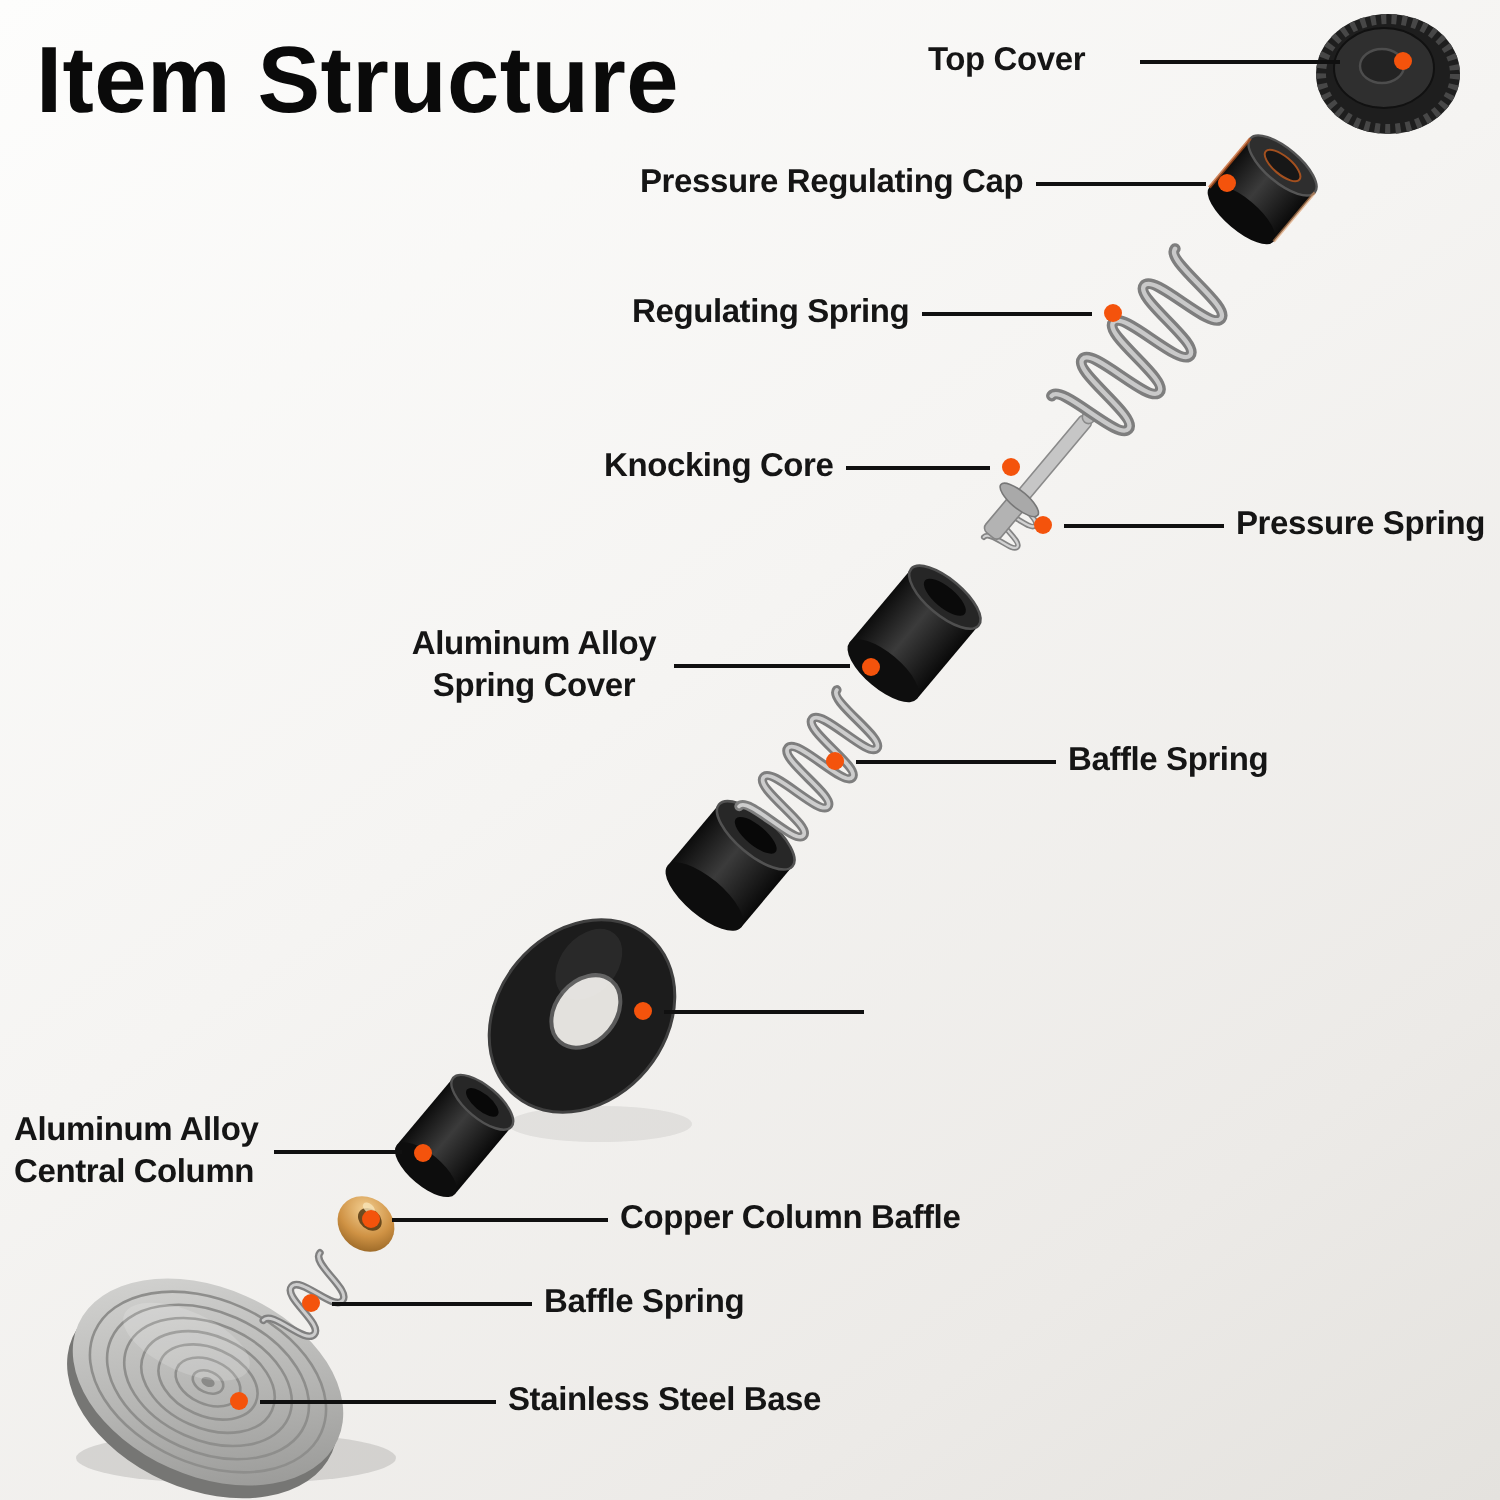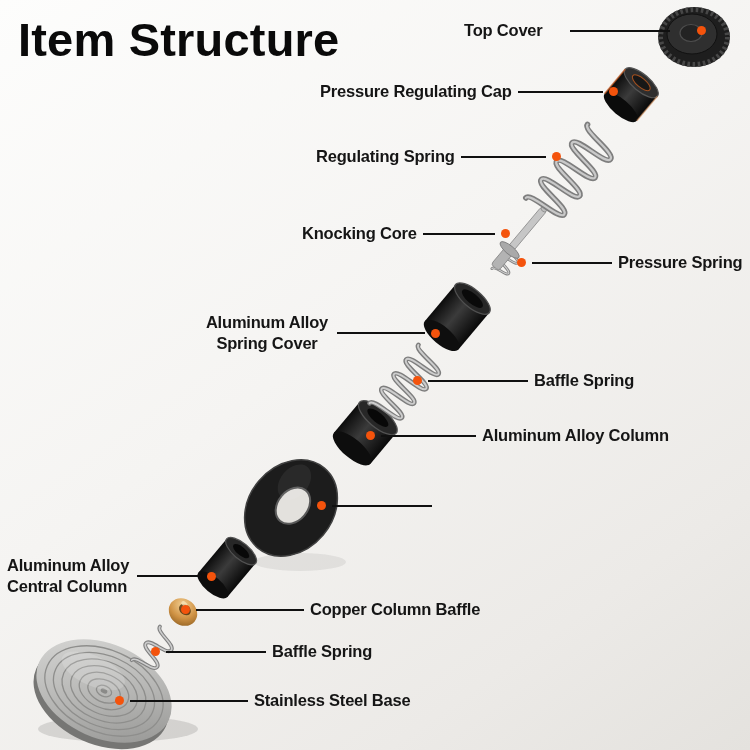"Aluminum Alloy Column" div.callout { html: <div> <span></span> <span></span> <span>Aluminum Alloy Column</span> </div> -> none }
